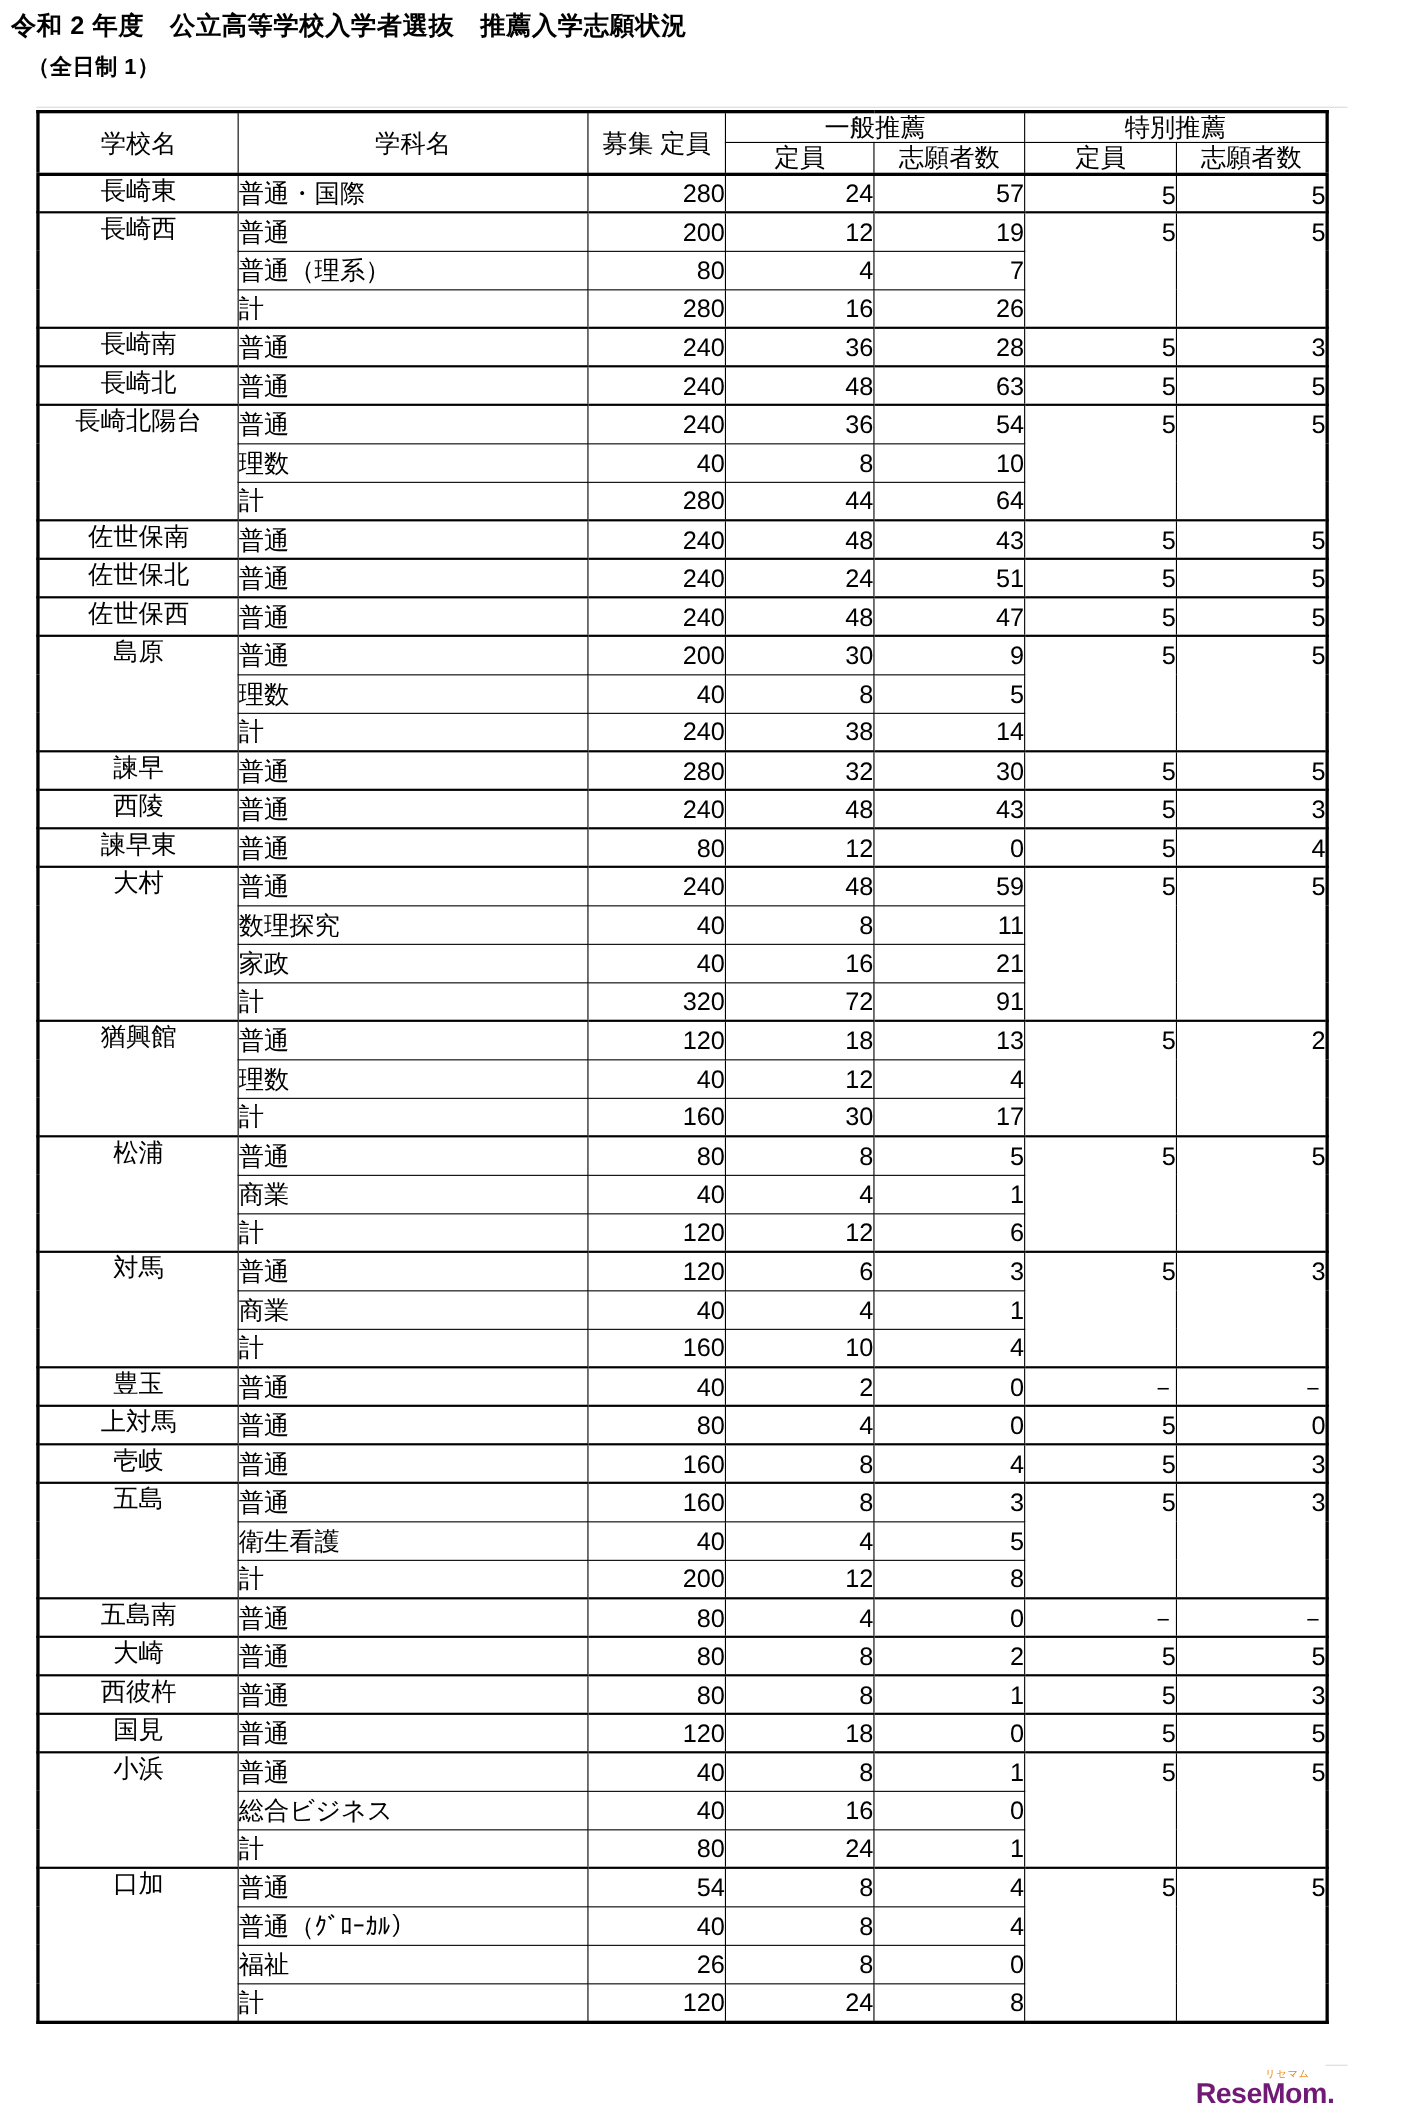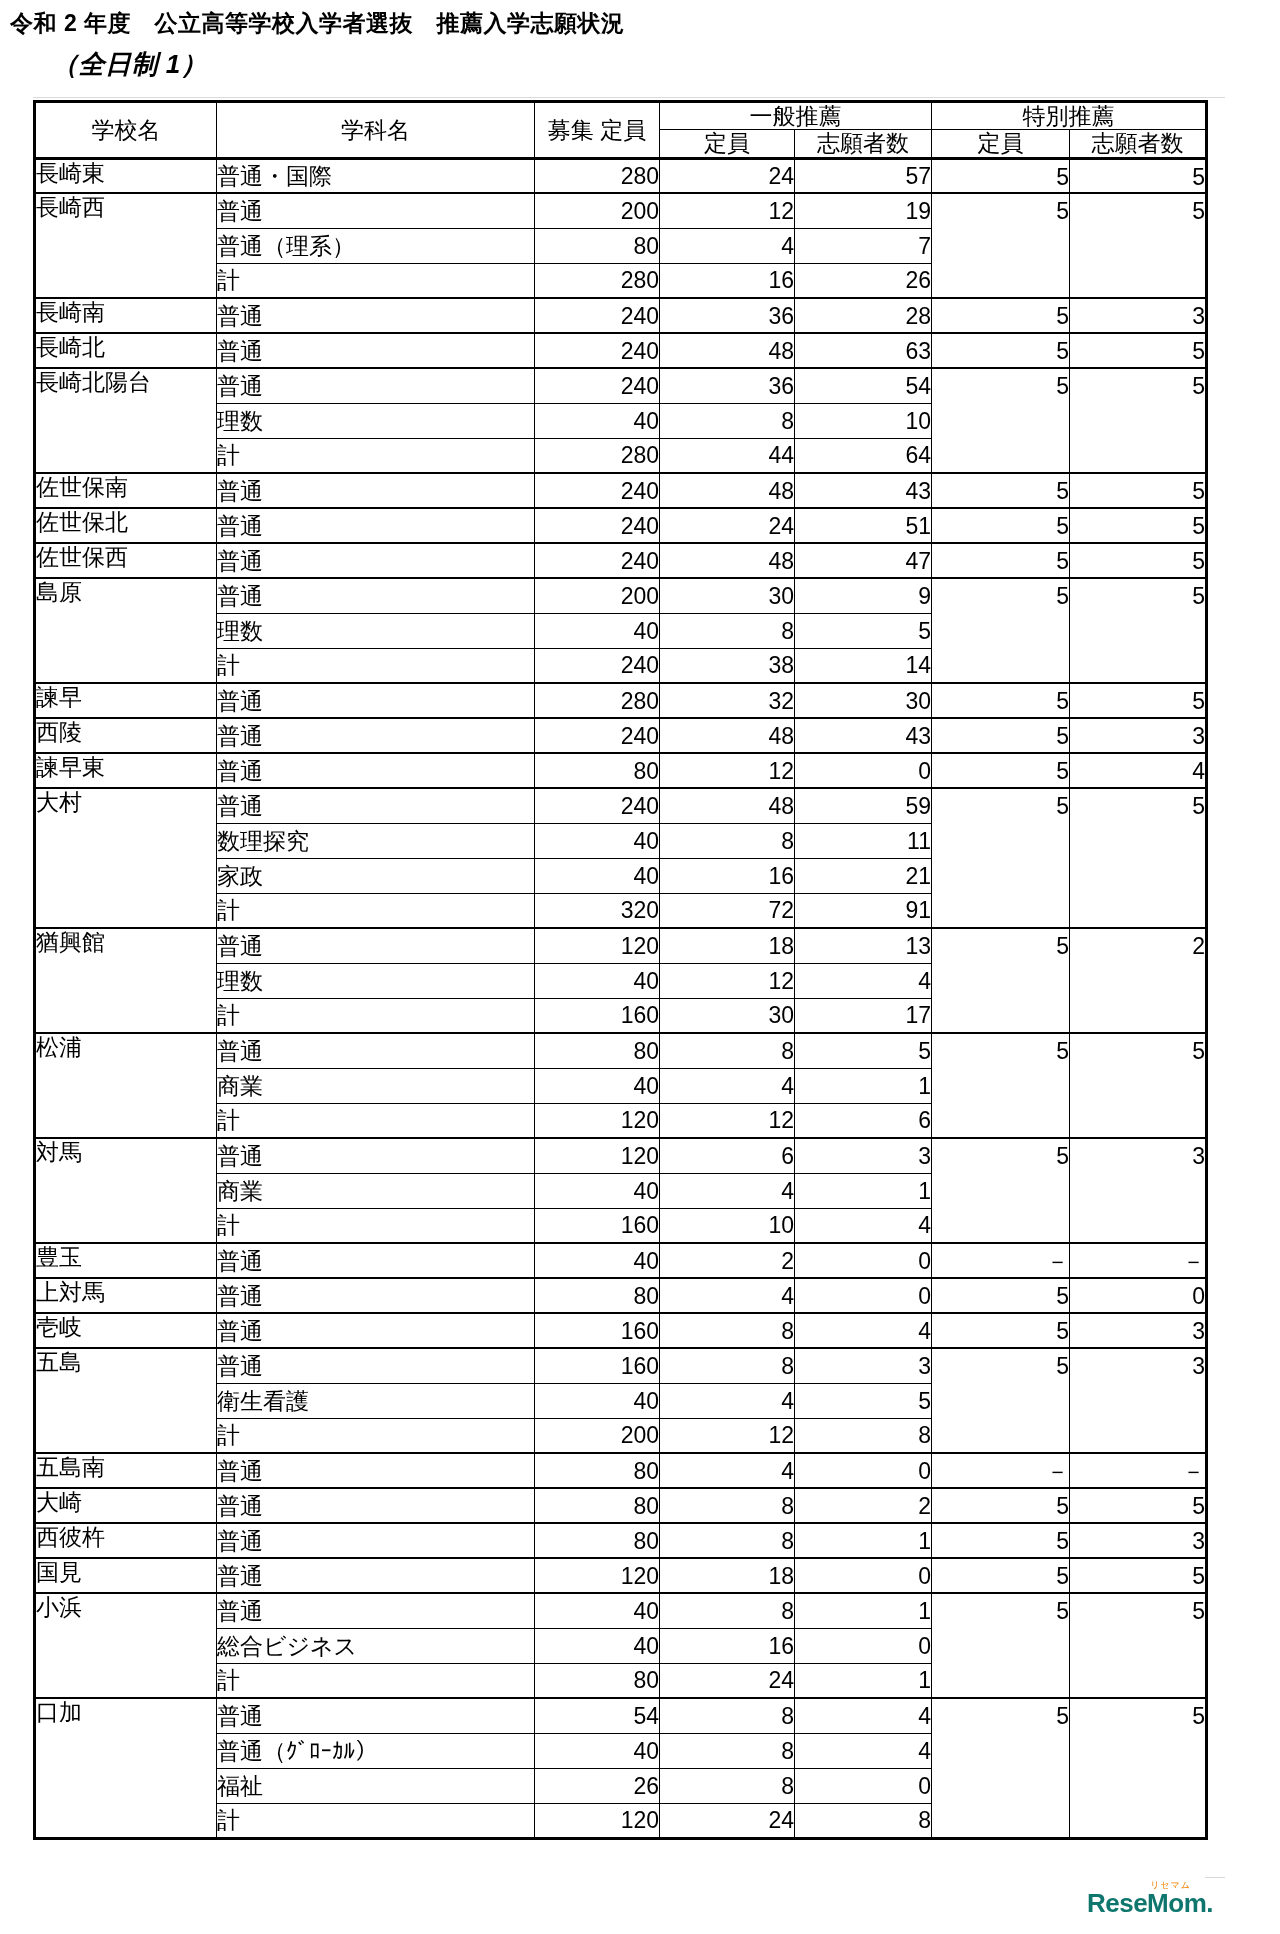"（全日制 1）" .subtitle { font-size: 26px -> 20px; font-style: italic -> none; left: 52px -> 25px }
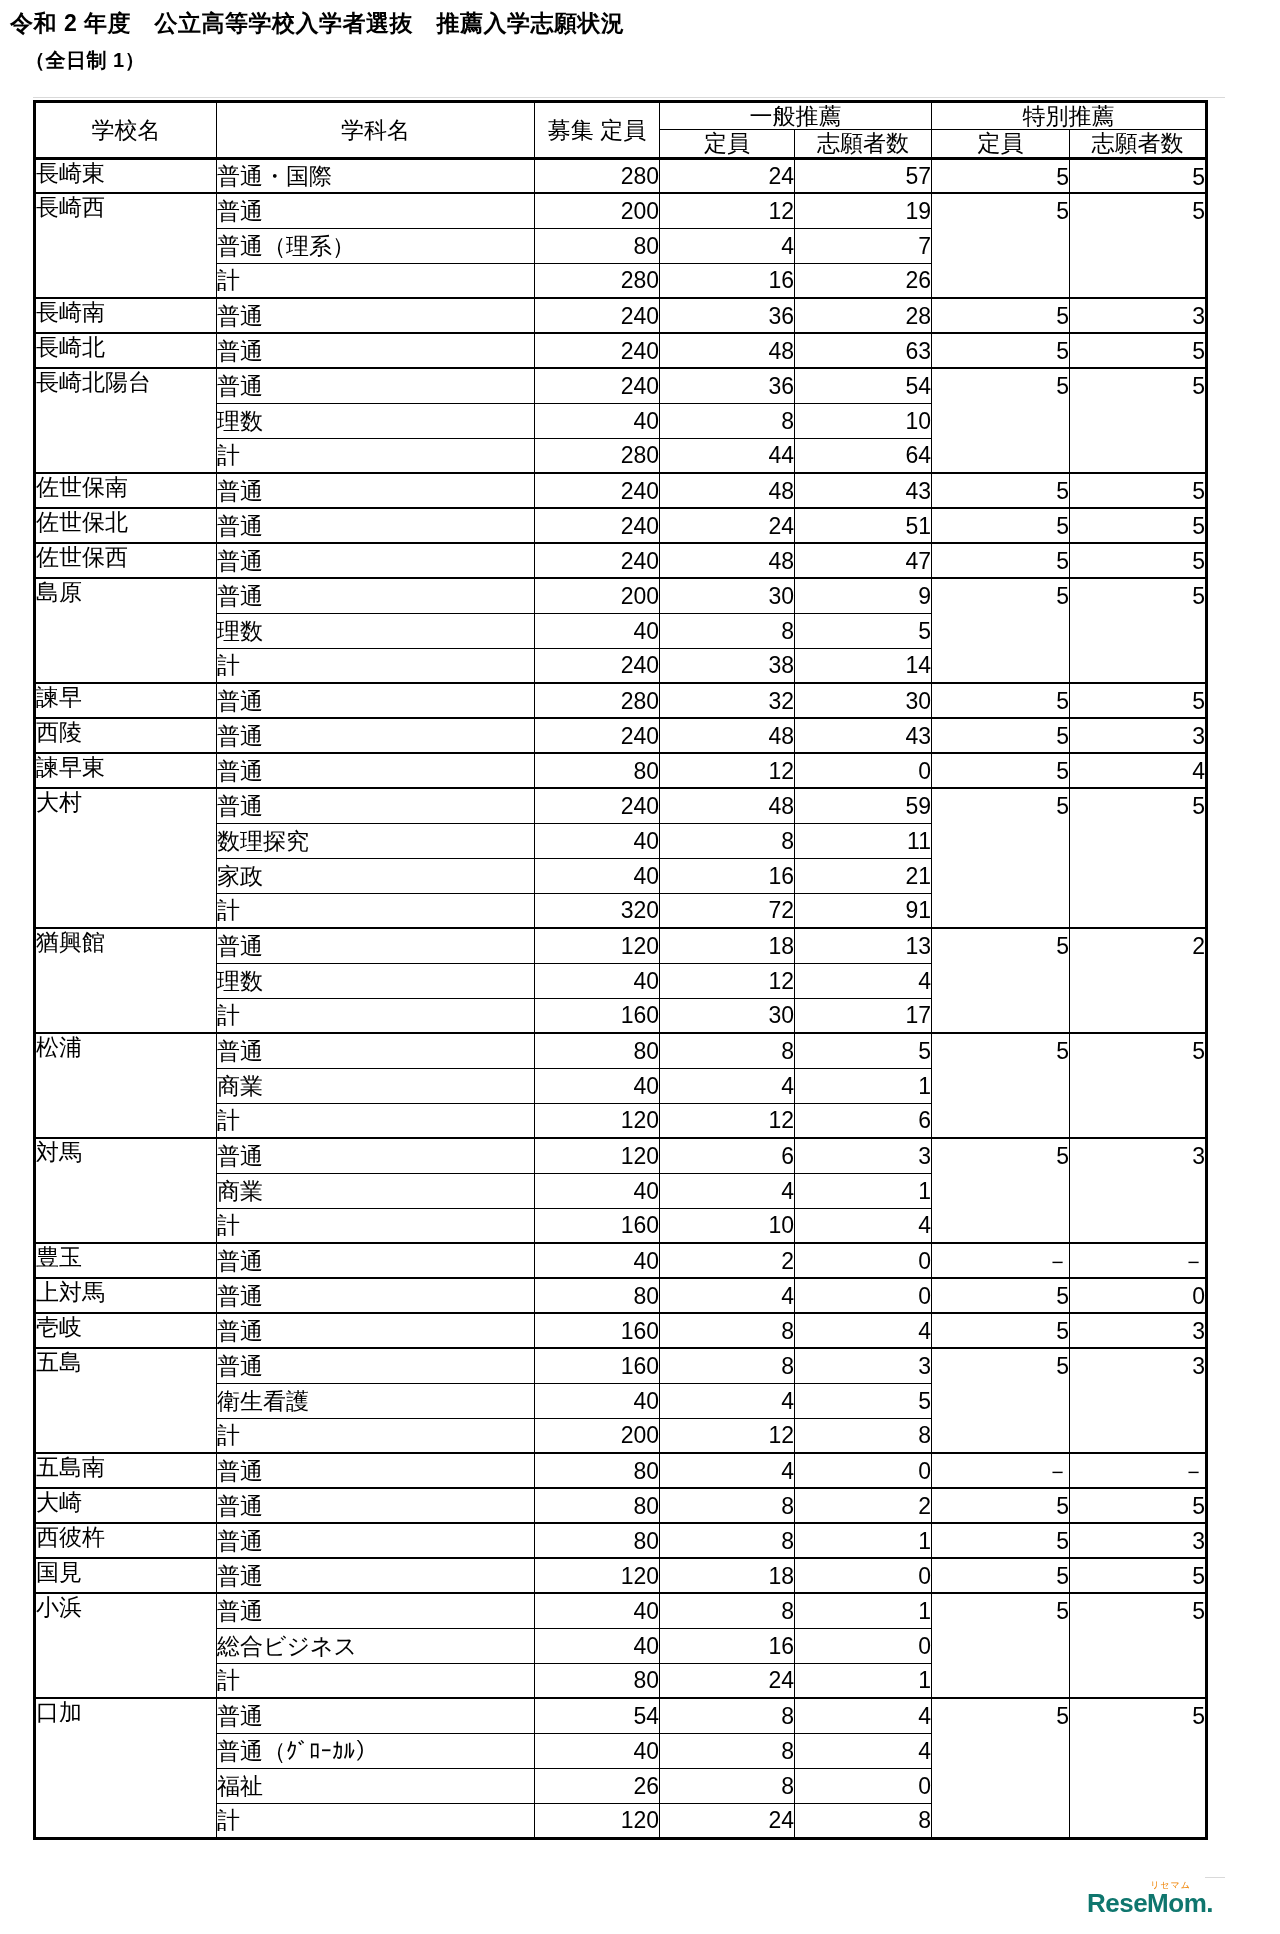"長崎東" td.c-school { text-align: left -> center }
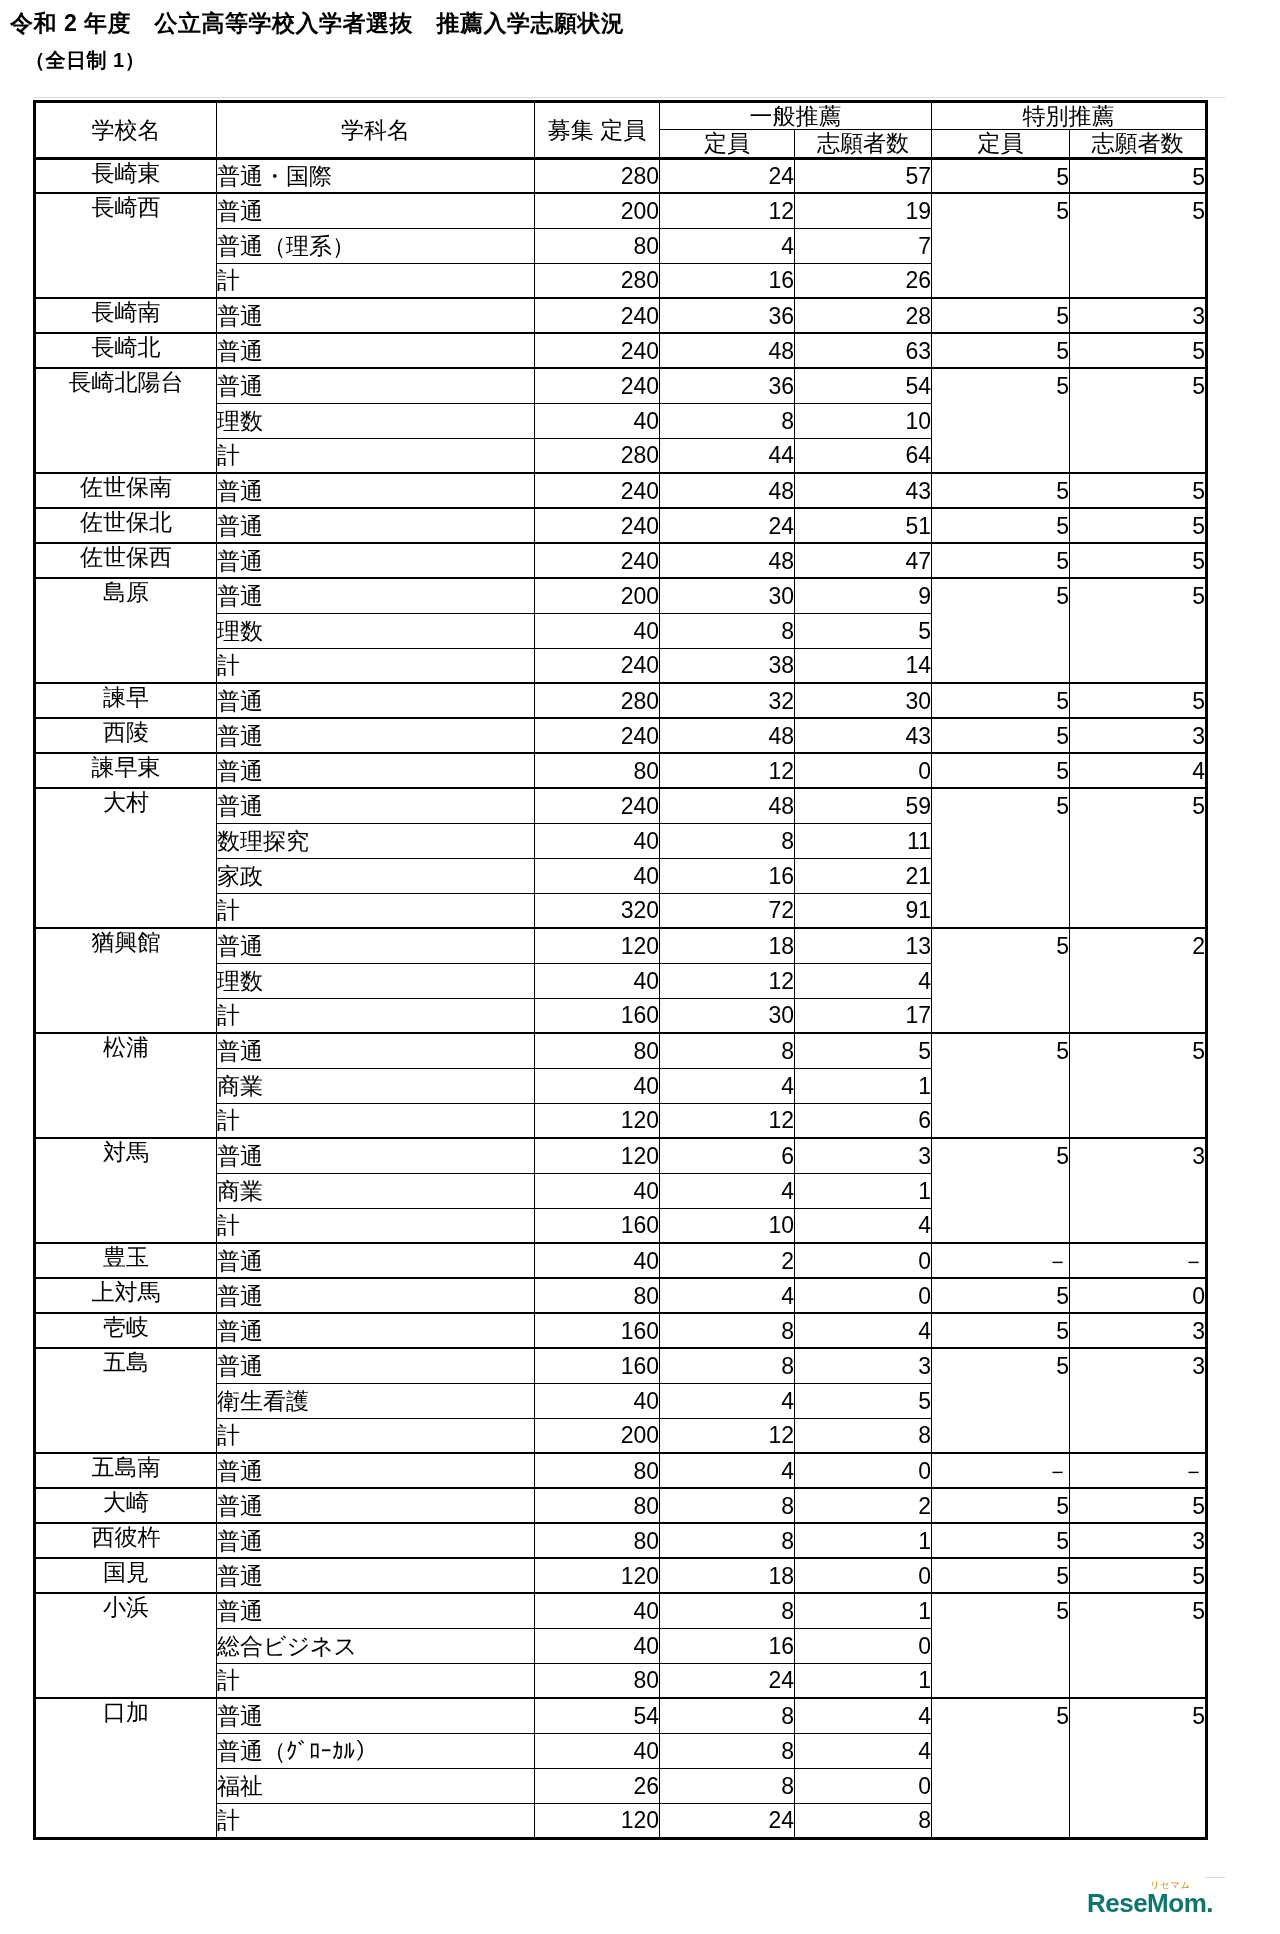"ReseMom." .watermark { color: #0f766e -> #701a75 }
